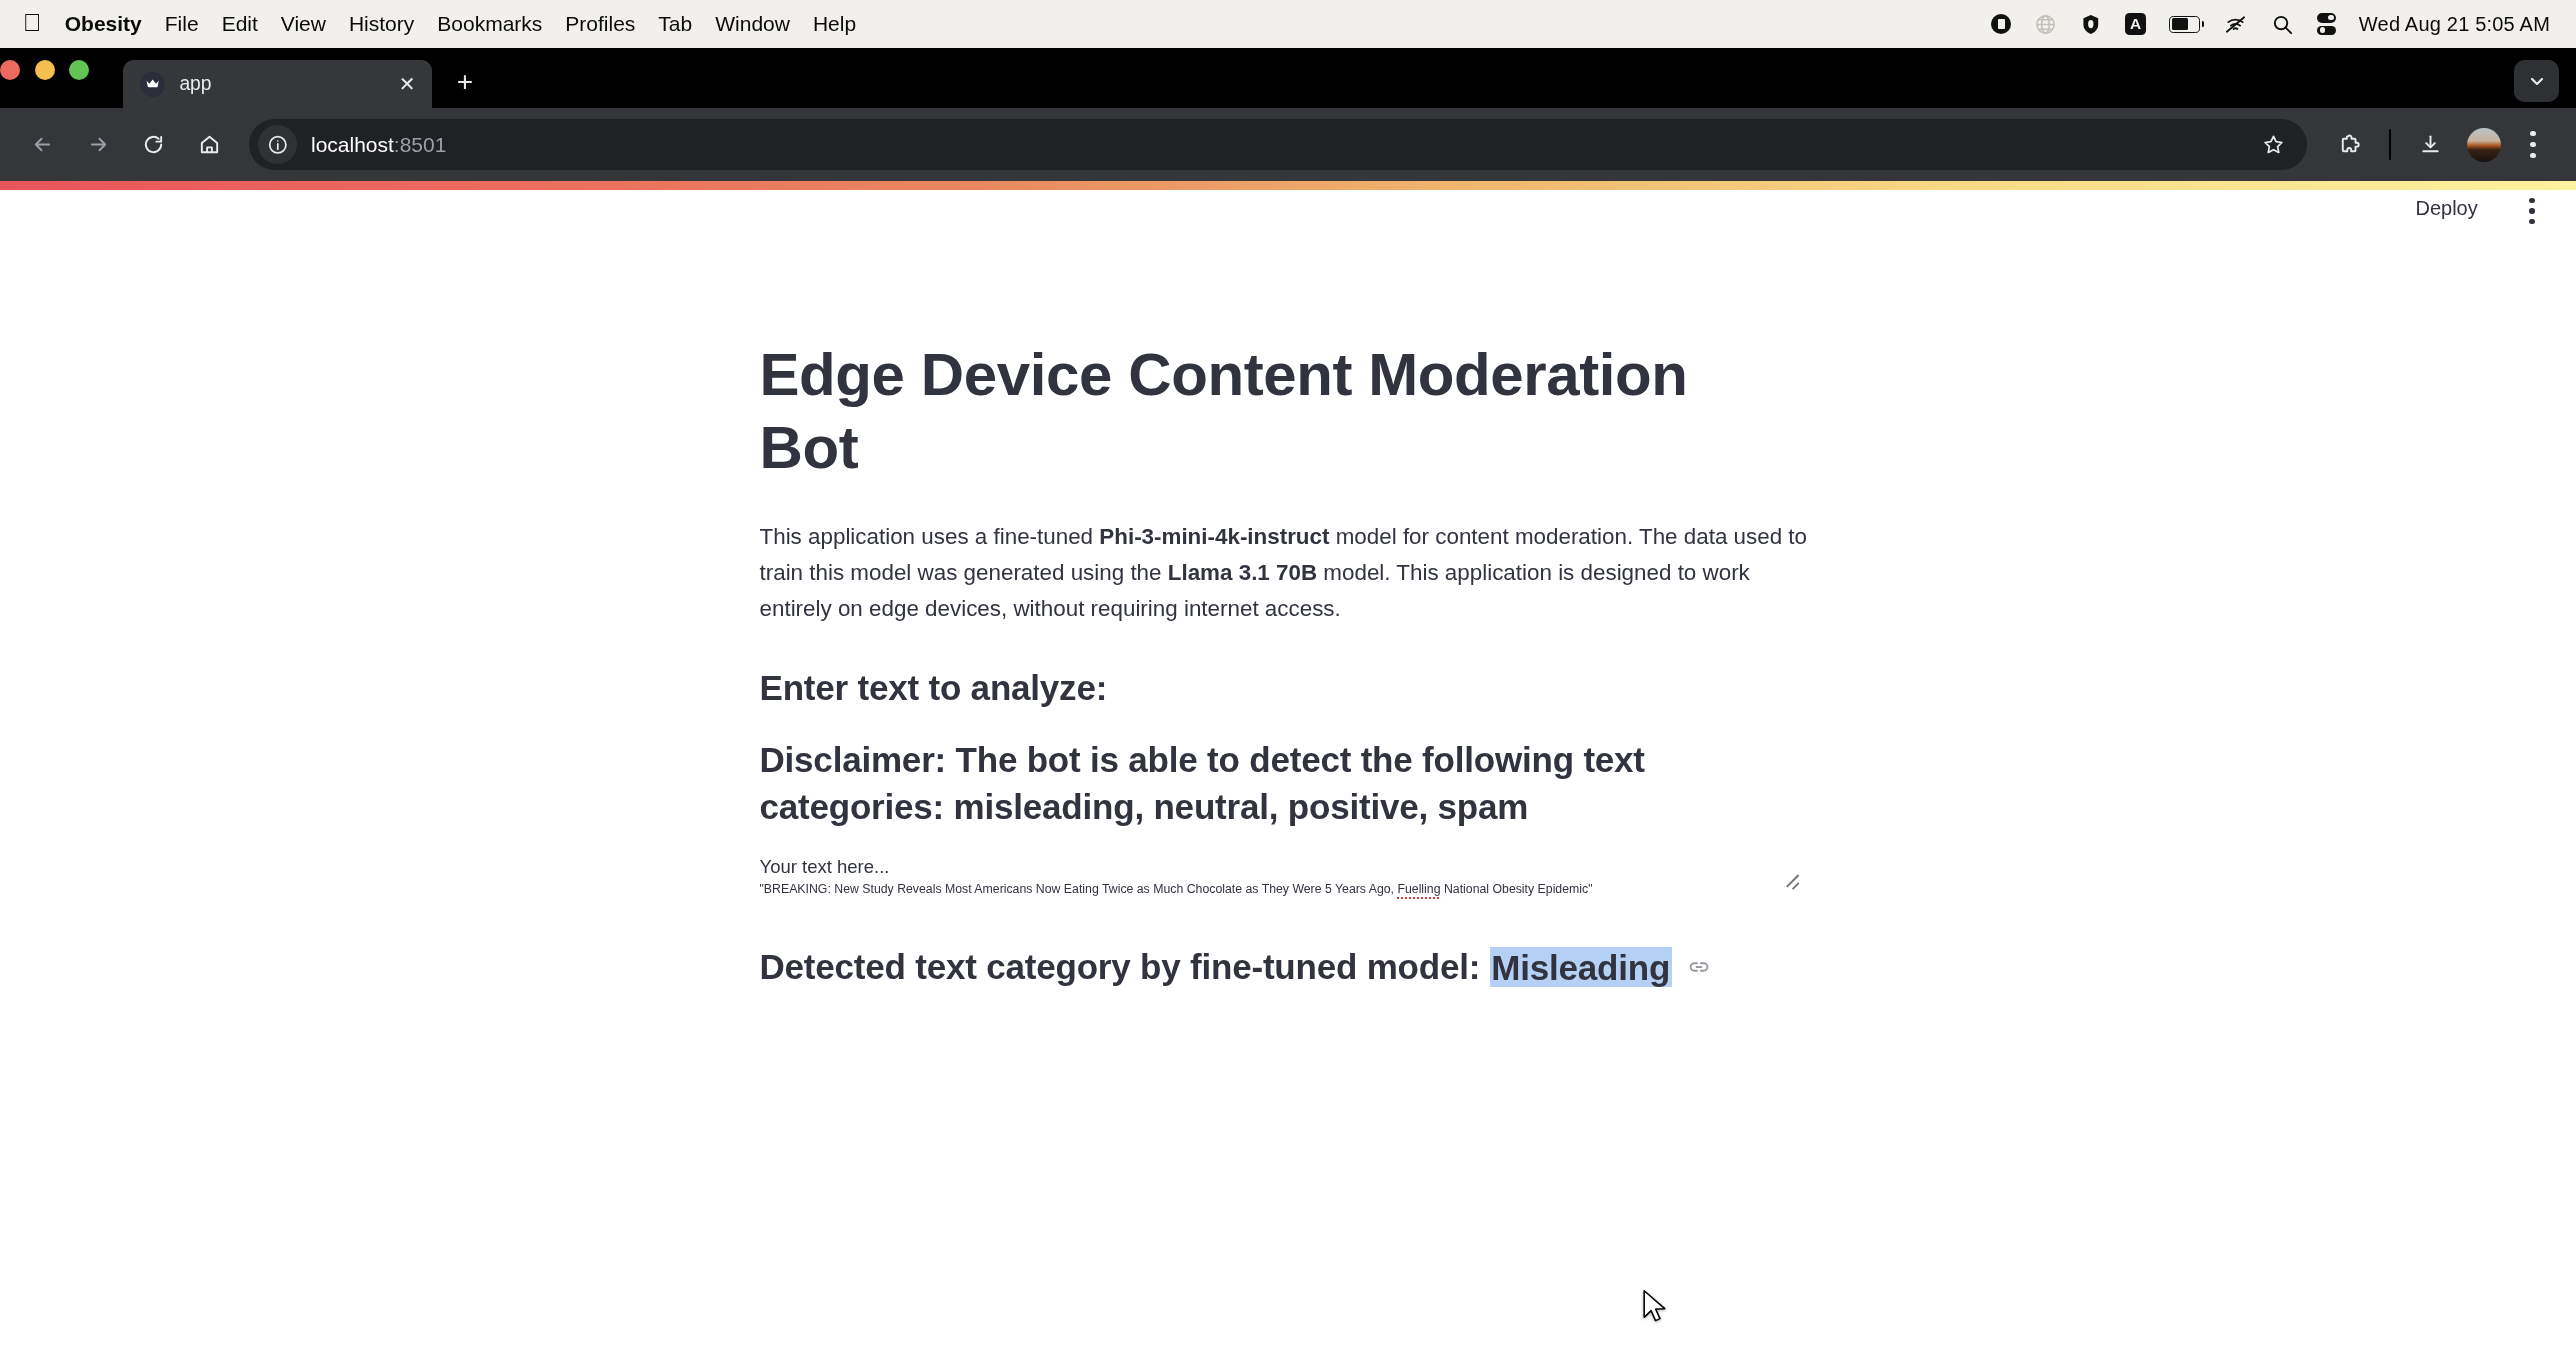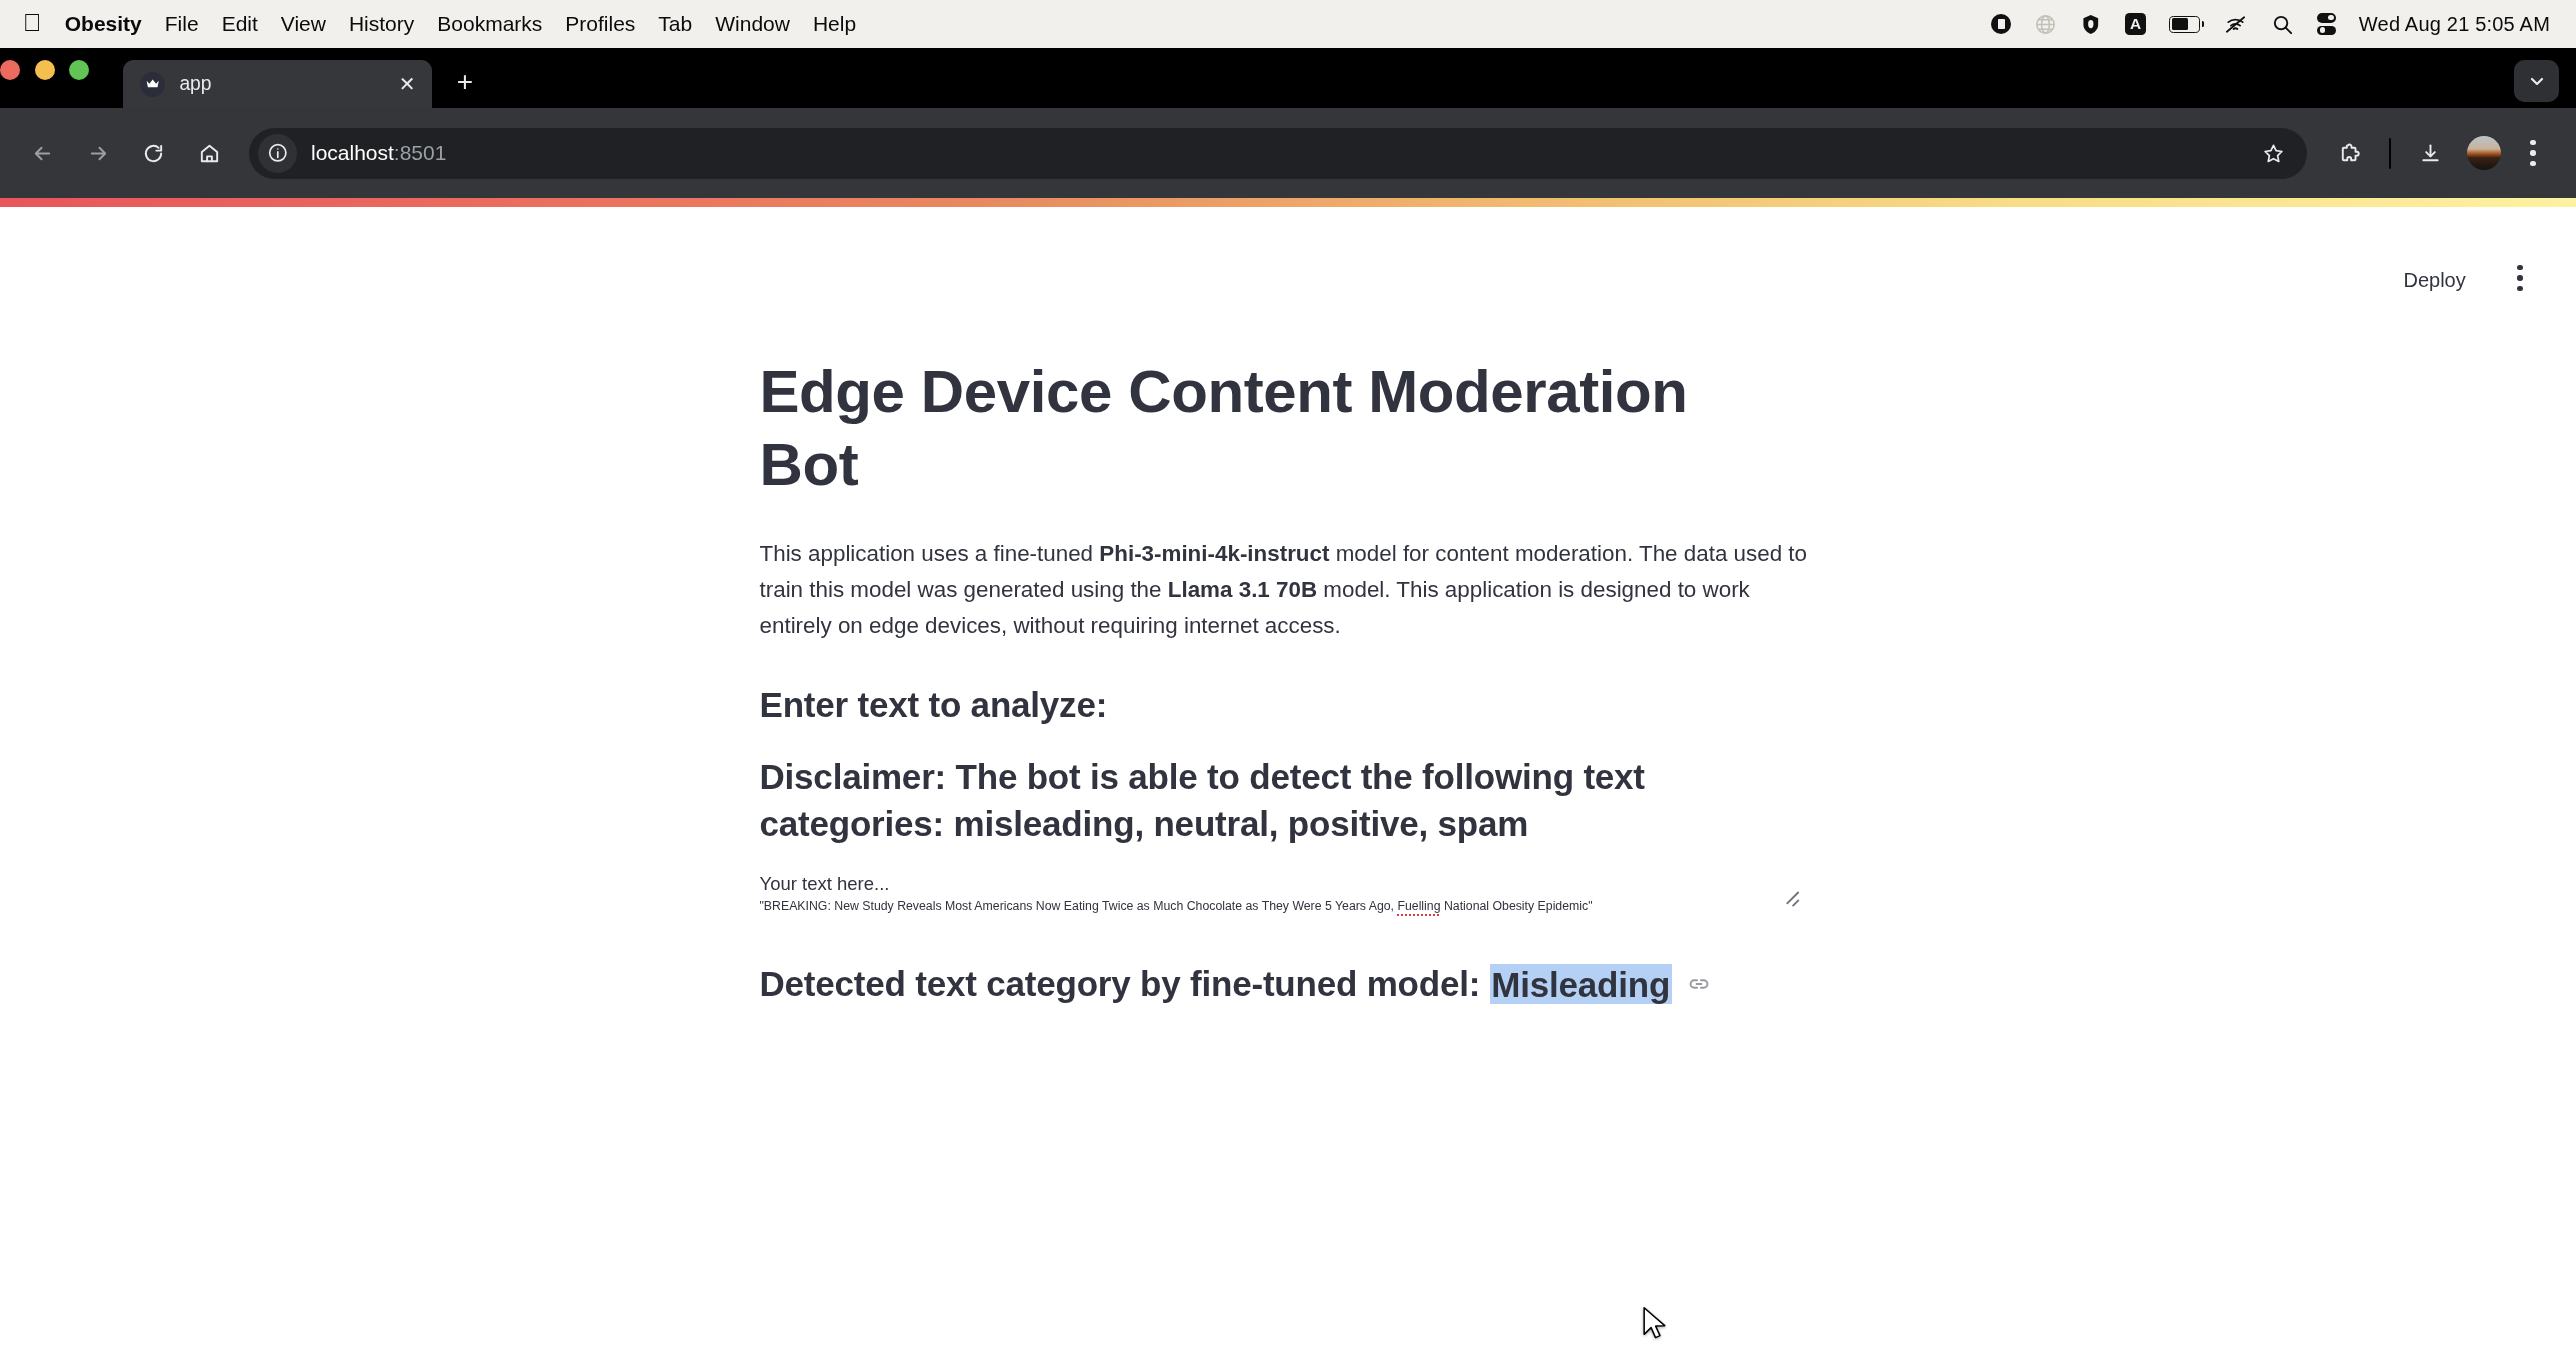"localhost:8501" .toolbar { height: 90px -> 73px }
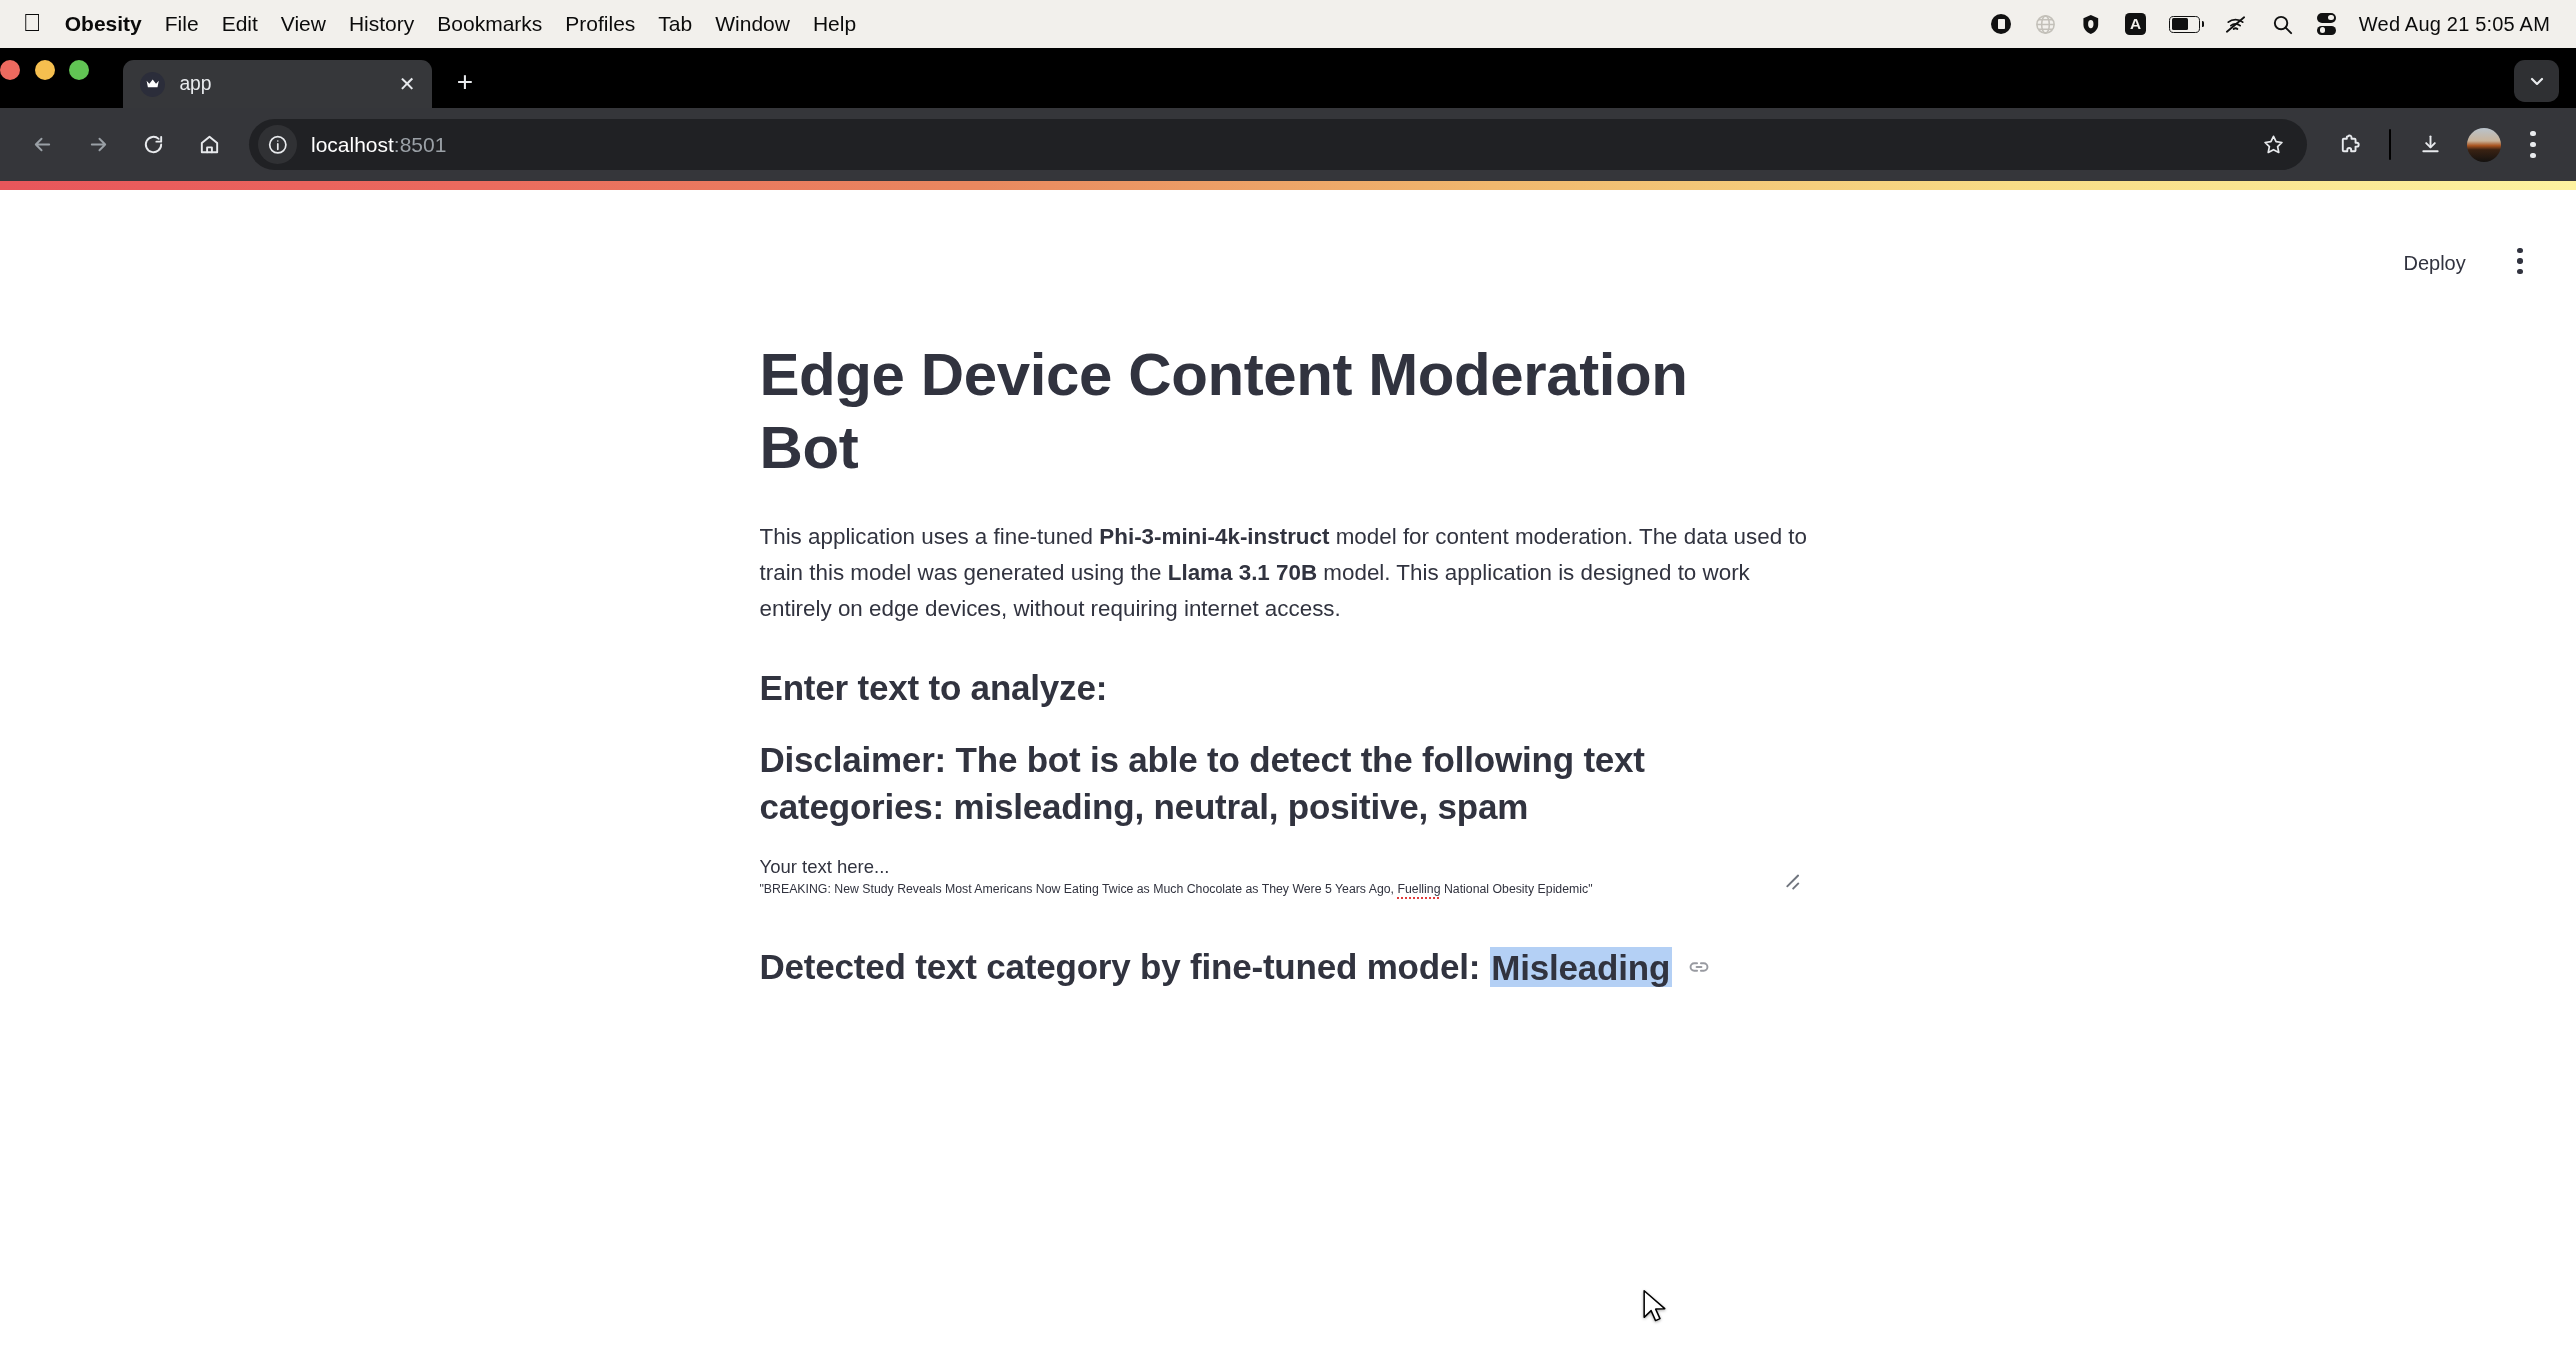"Deploy" .st-header { align-items: flex-end -> flex-start; right: 12px -> 0 }
